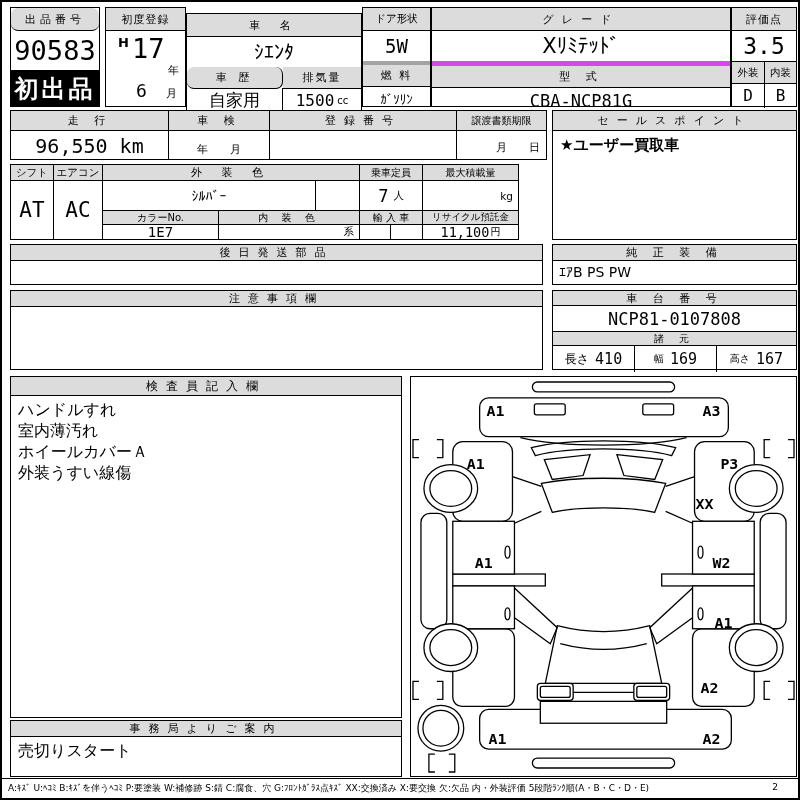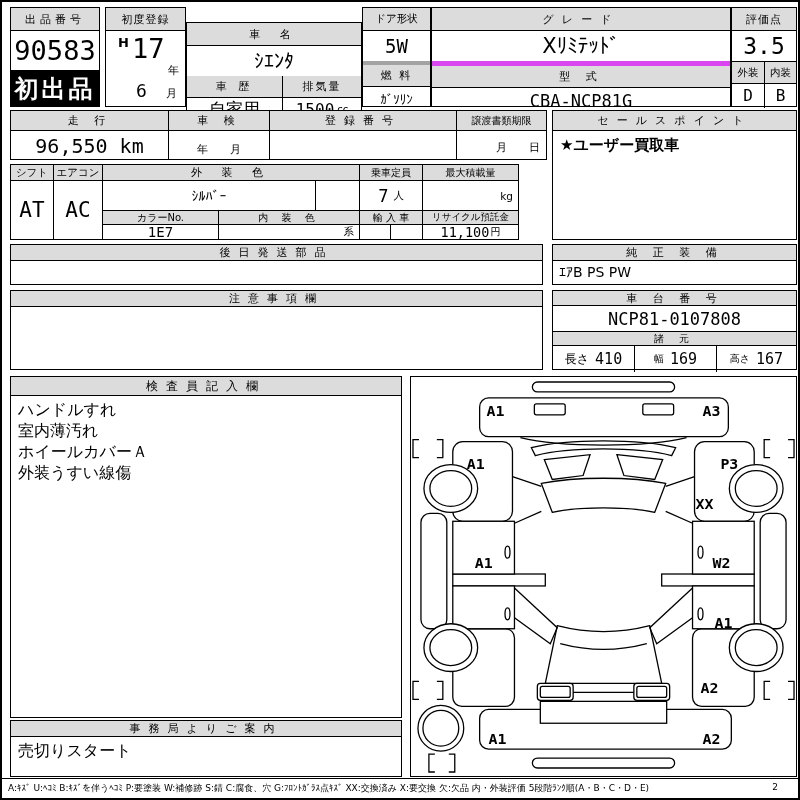"出品番号" .ls4 { border-radius: none -> 7px }
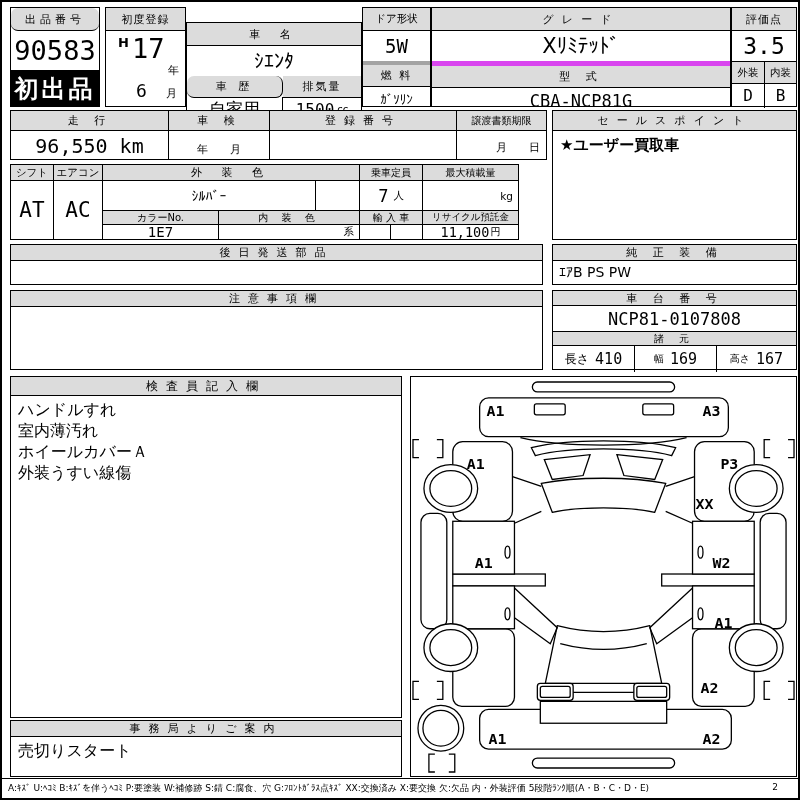"車 名" div.b { top: 20px -> 11px }
